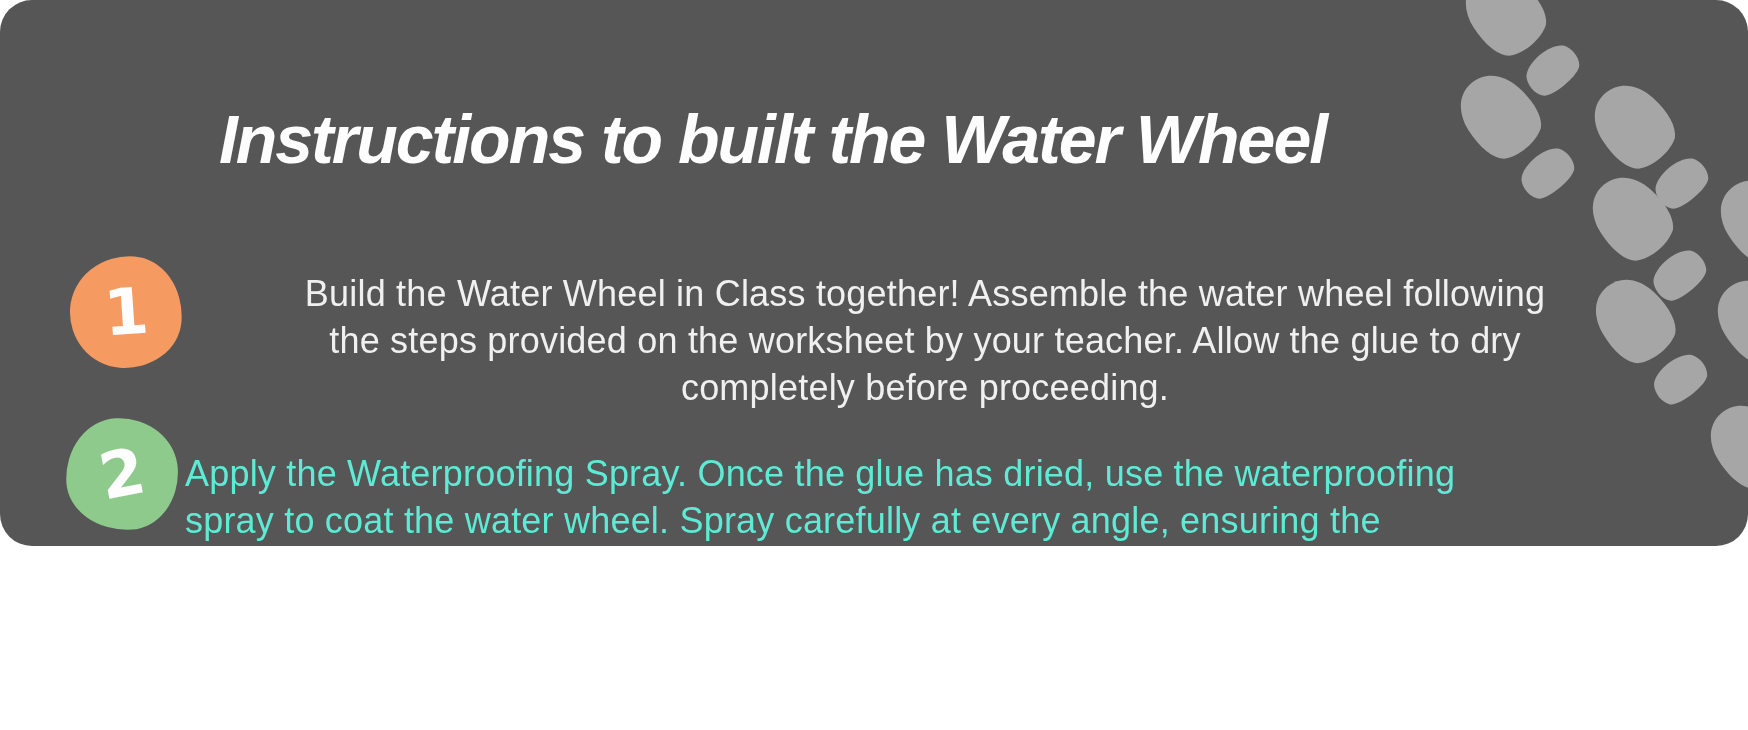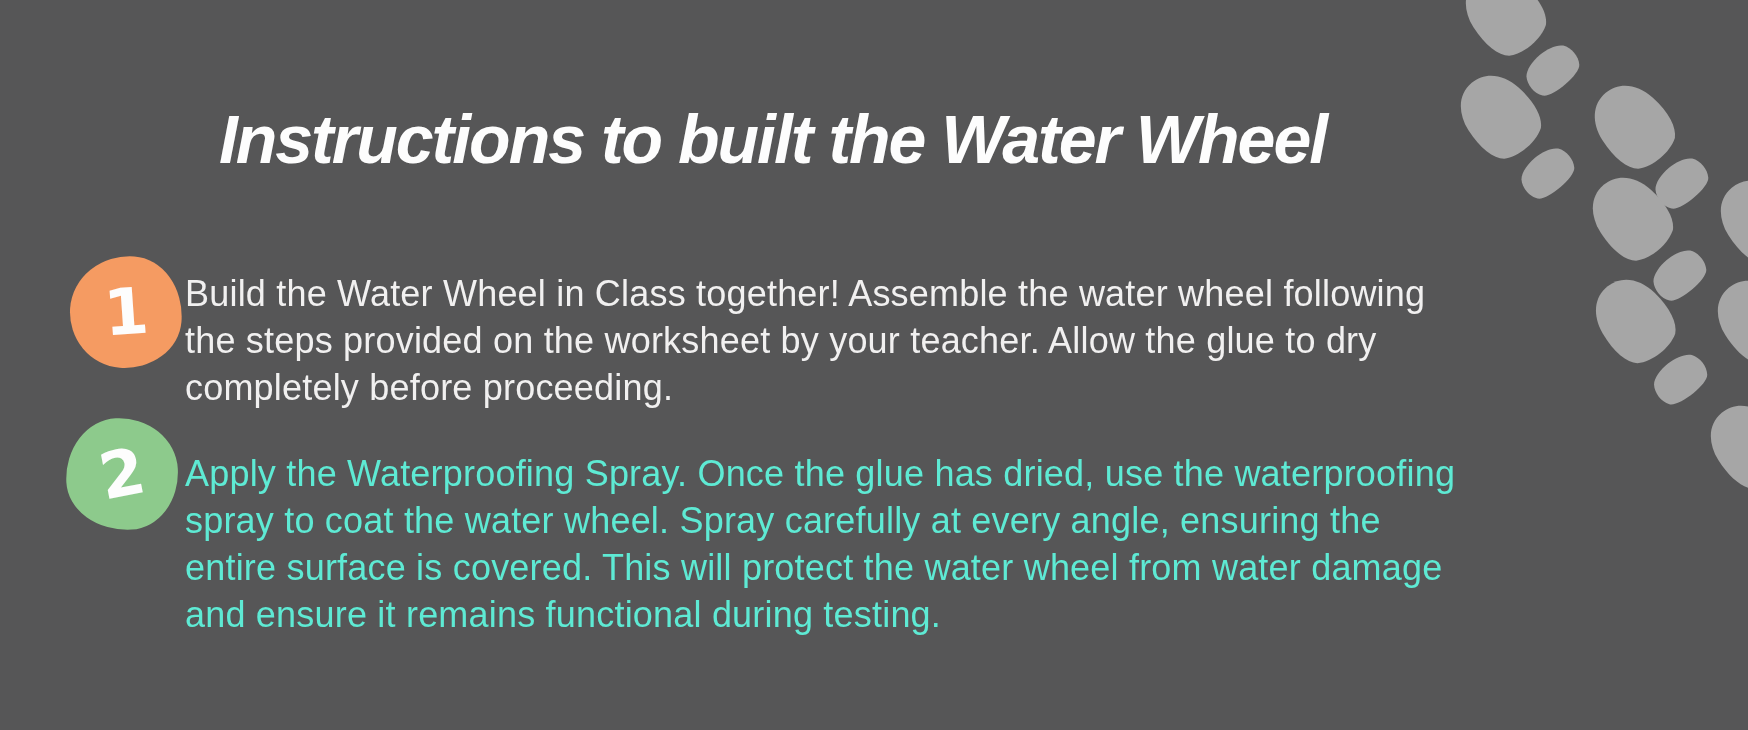"Instructions to built the Water" .slide { border-radius: none -> 32px; height: 730px -> 546px }
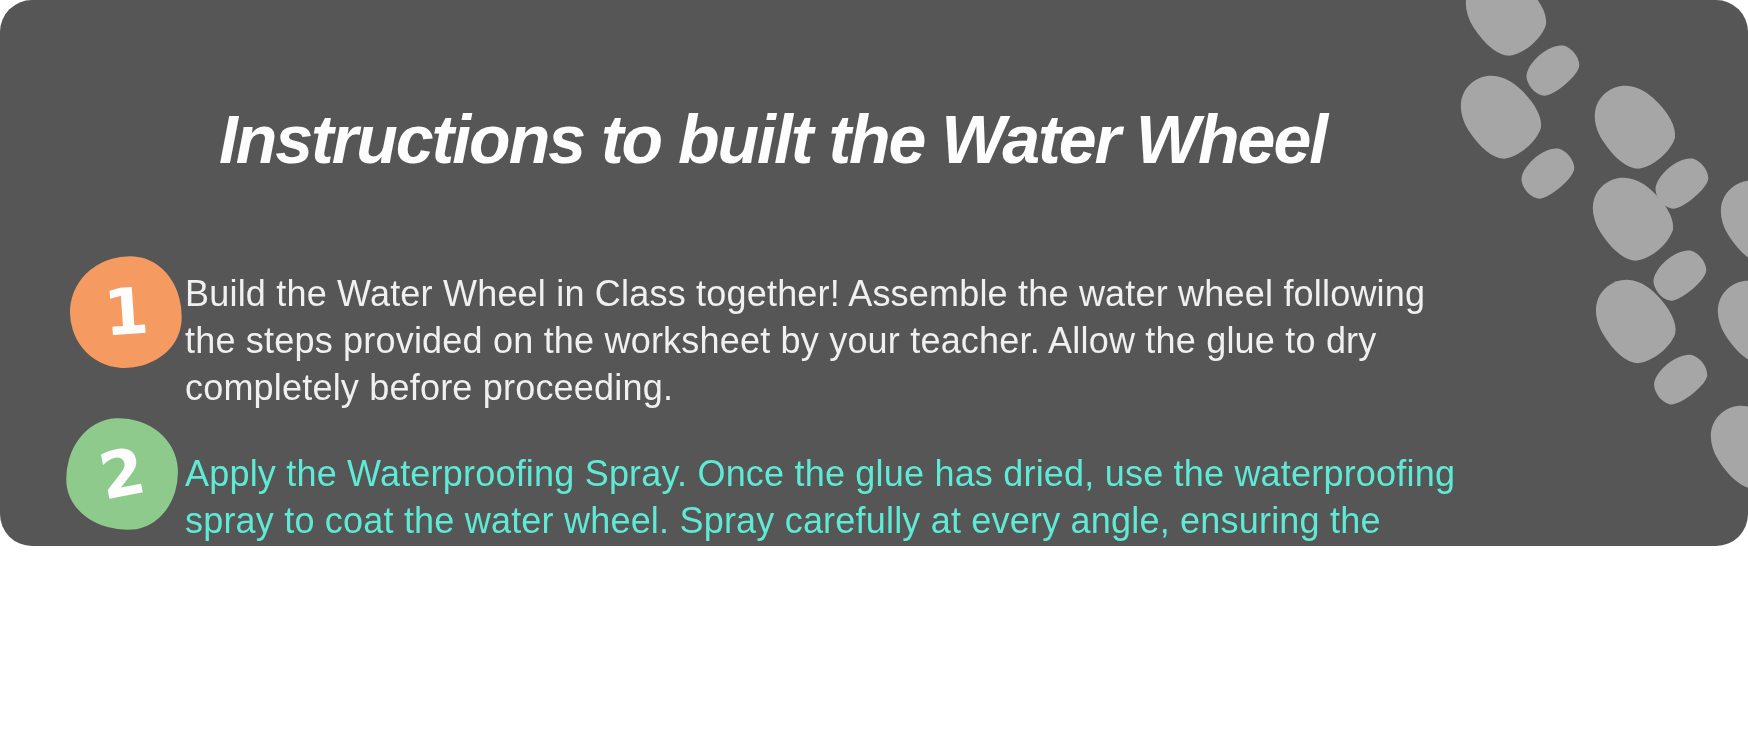"Build the Water Wheel in" .step-text-1 { text-align: none -> center }
